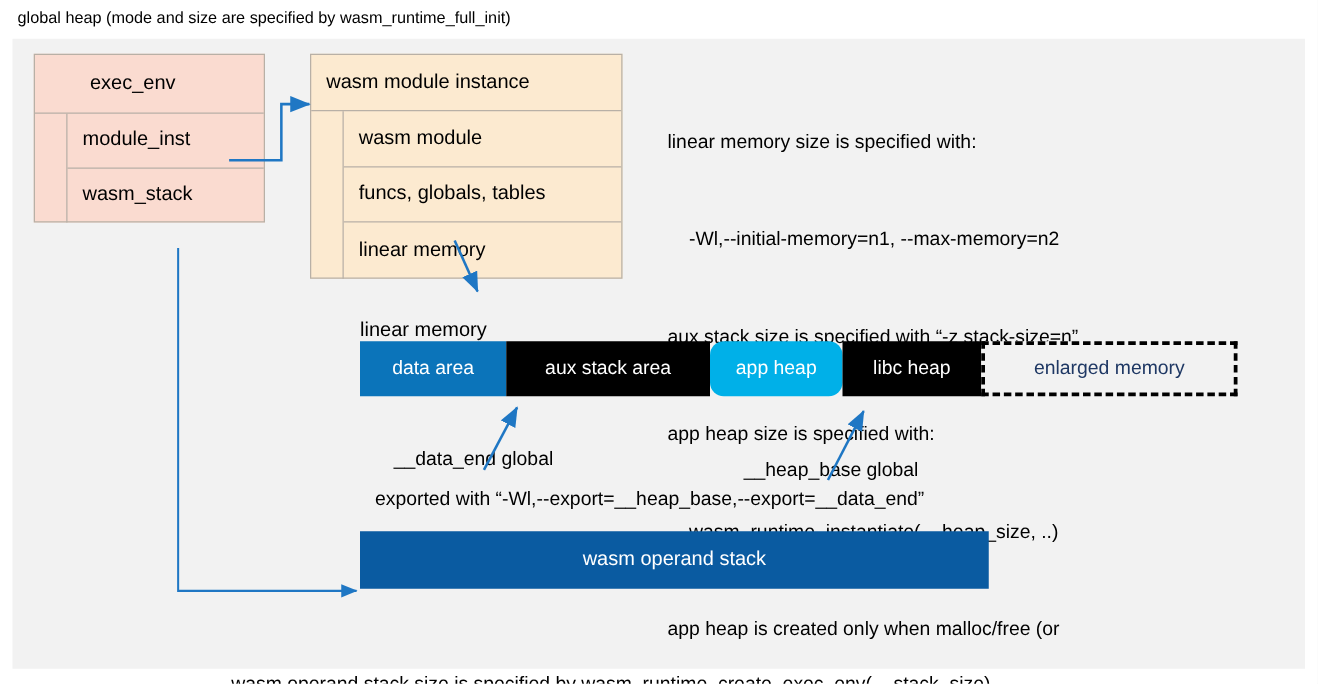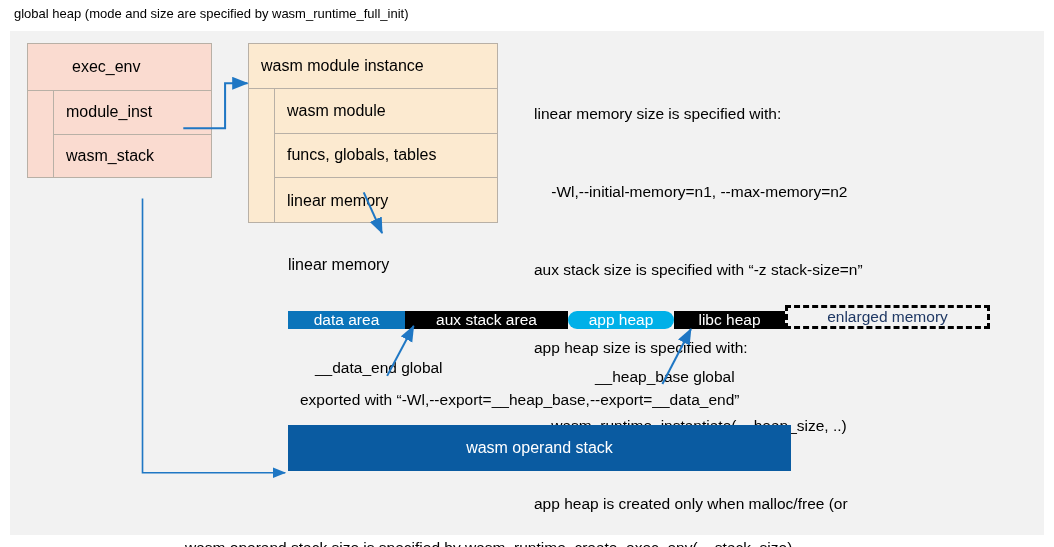"data area" .memory-bar { align-items: flex-end -> none; top: 254px -> 242px }
